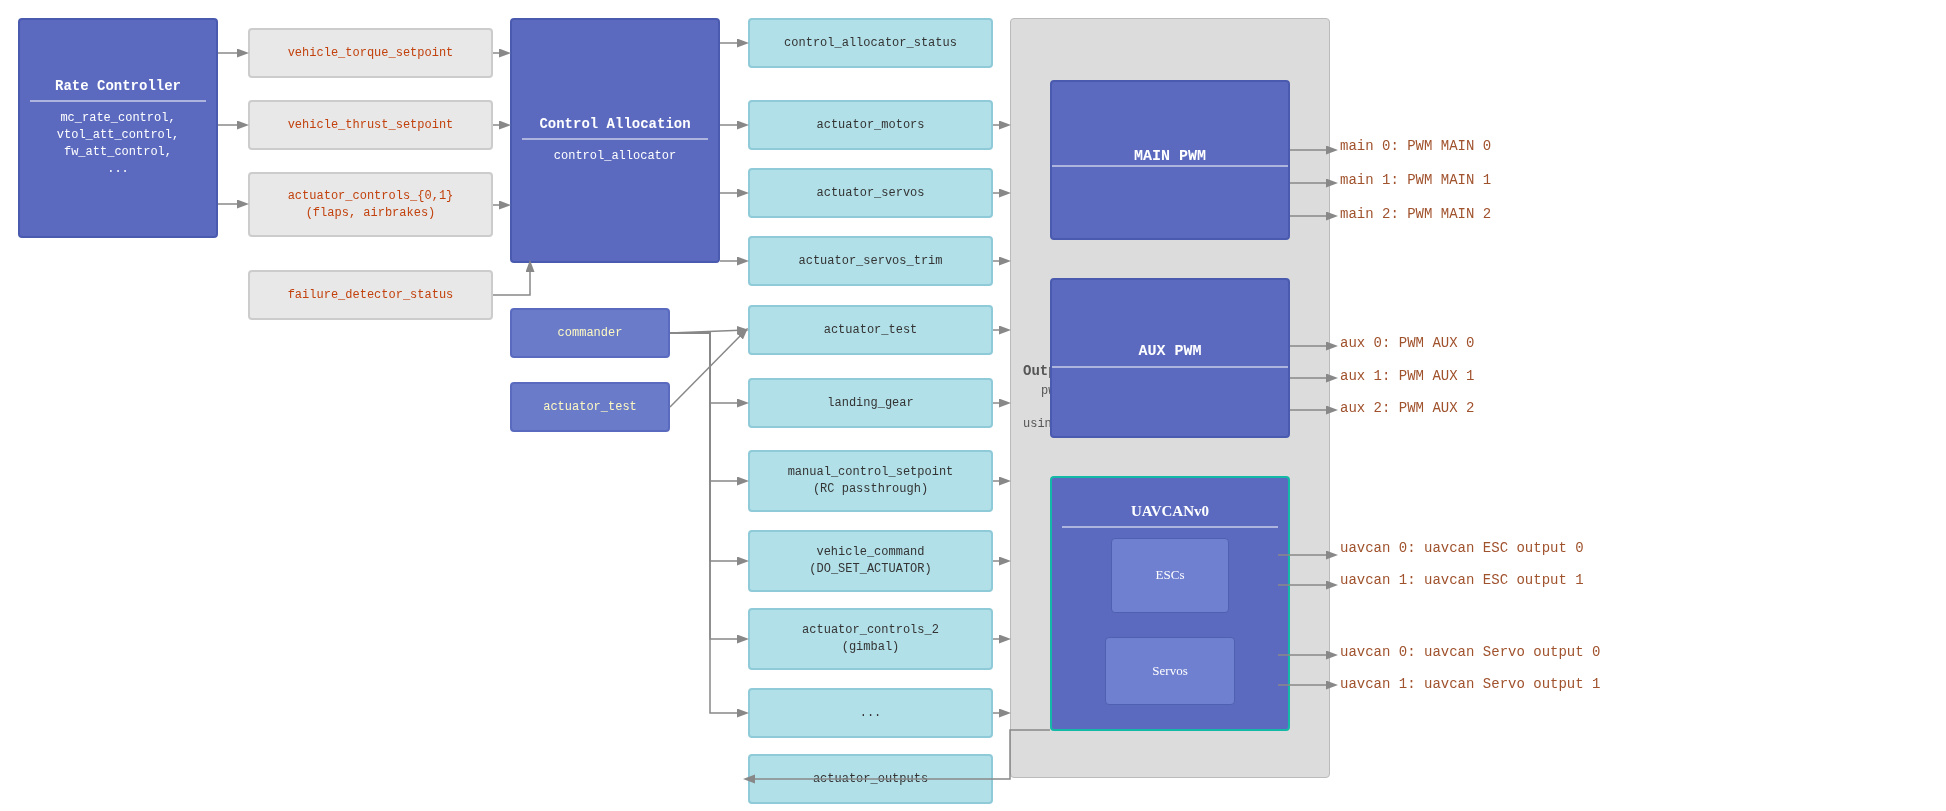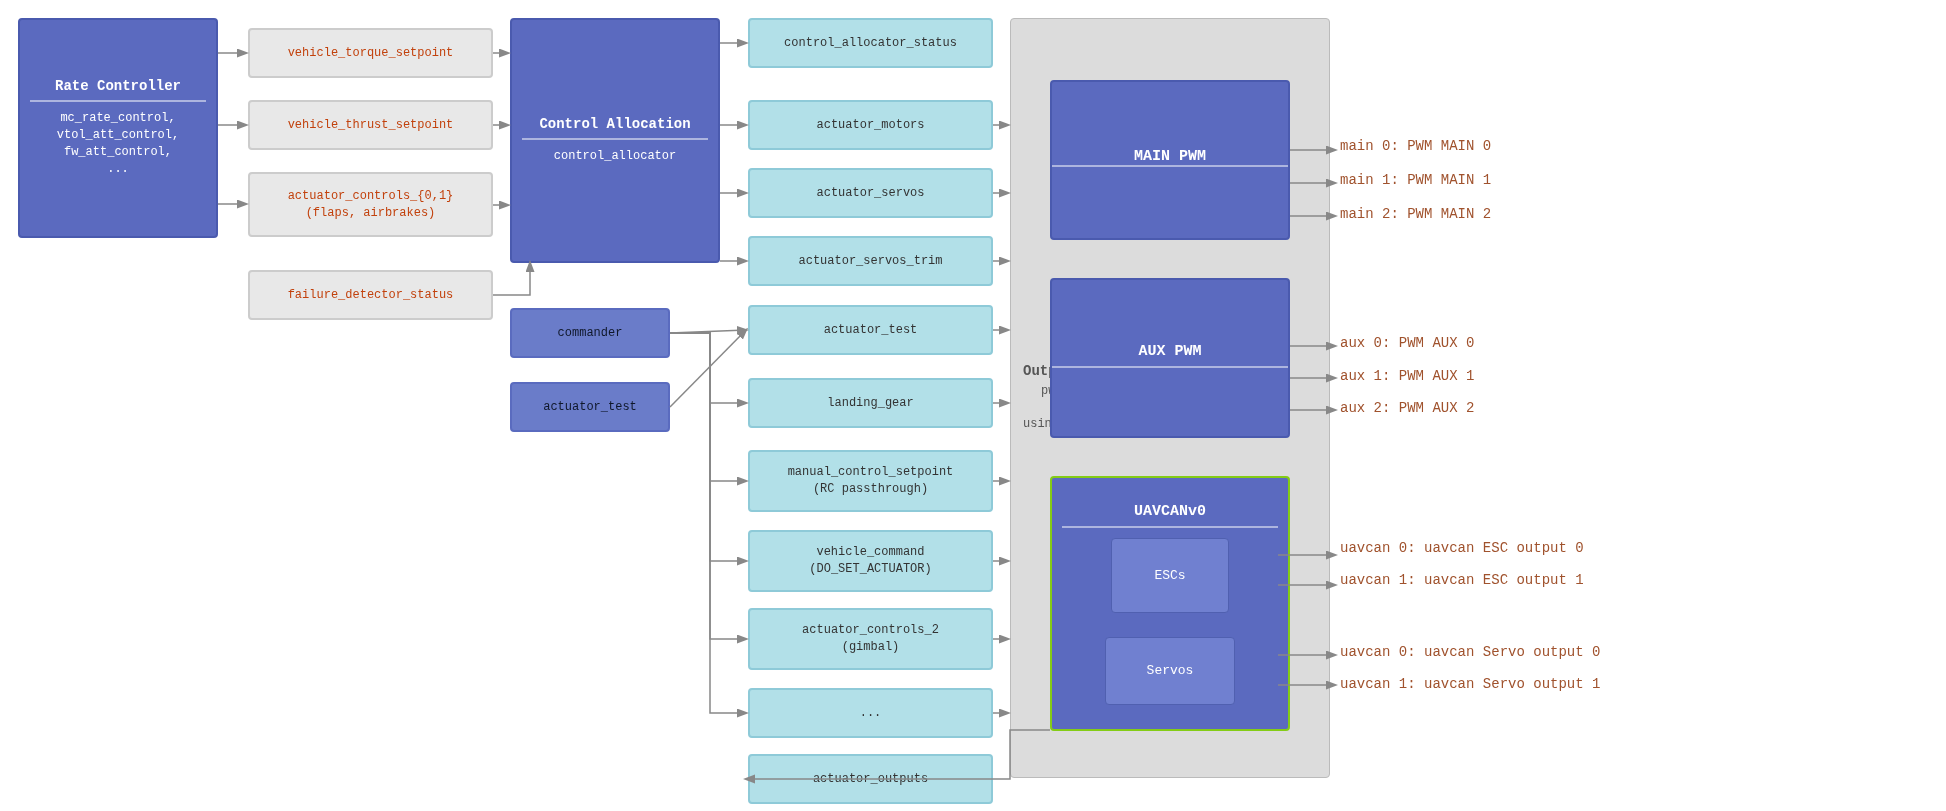"commander" .box-blue-mid { color: #0f172a -> #fef9c3 }
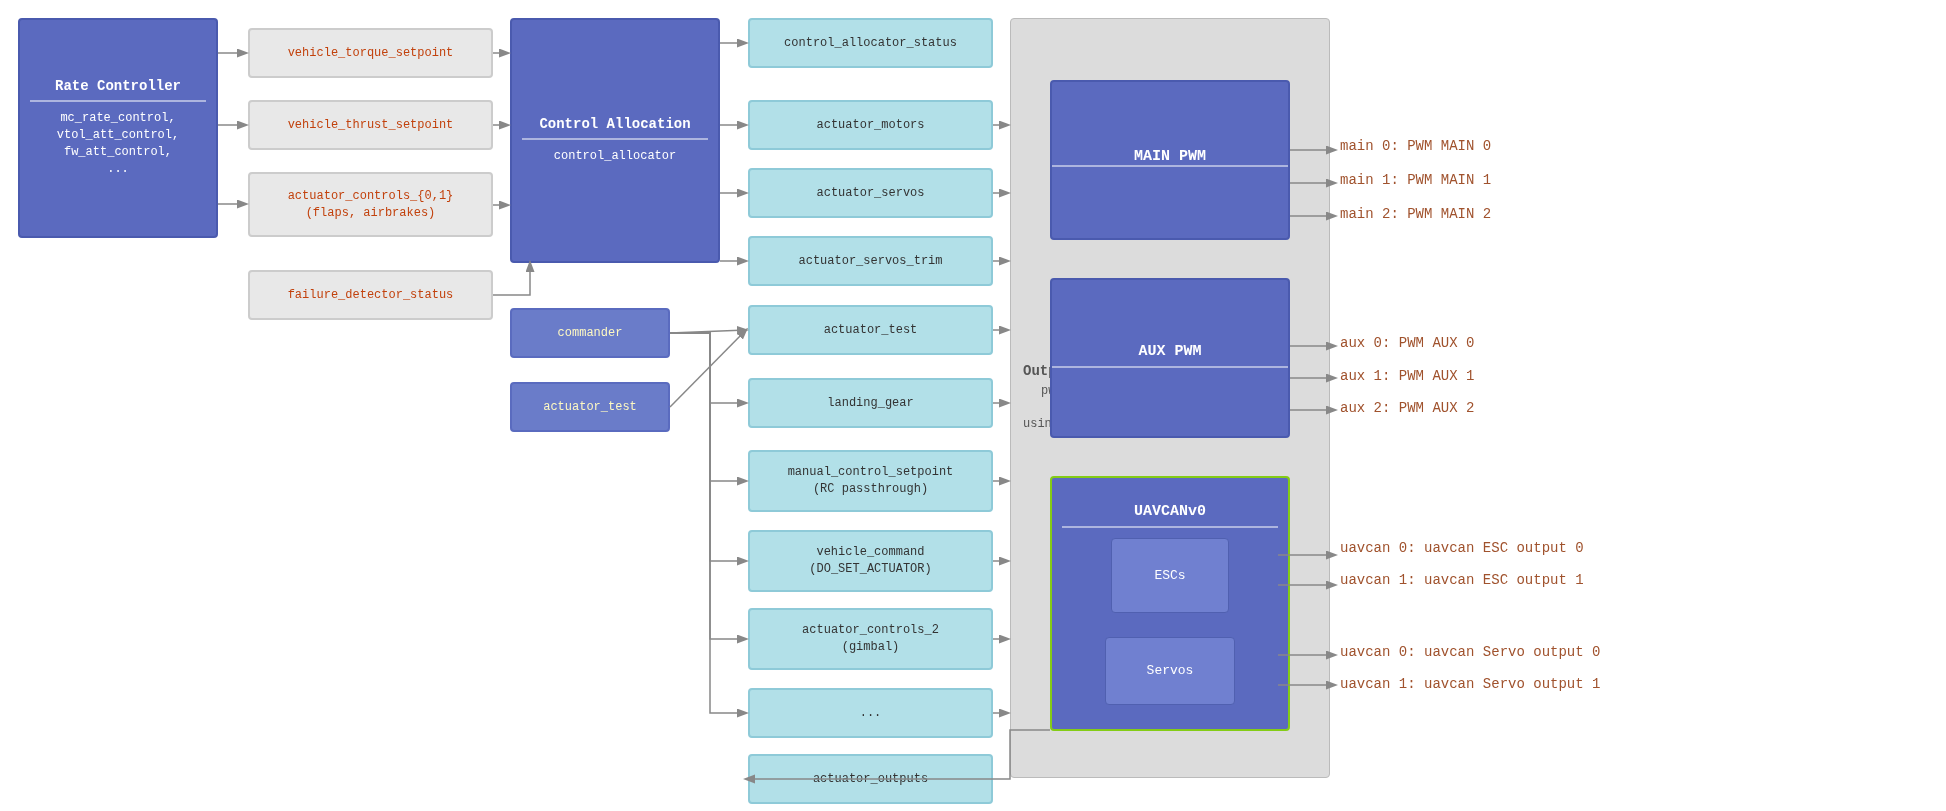"UAVCANv0" .box-uavcan { border: 2px solid #84cc16 -> 2px solid #14b8a6; font-family: none -> Liberation Serif, serif }
